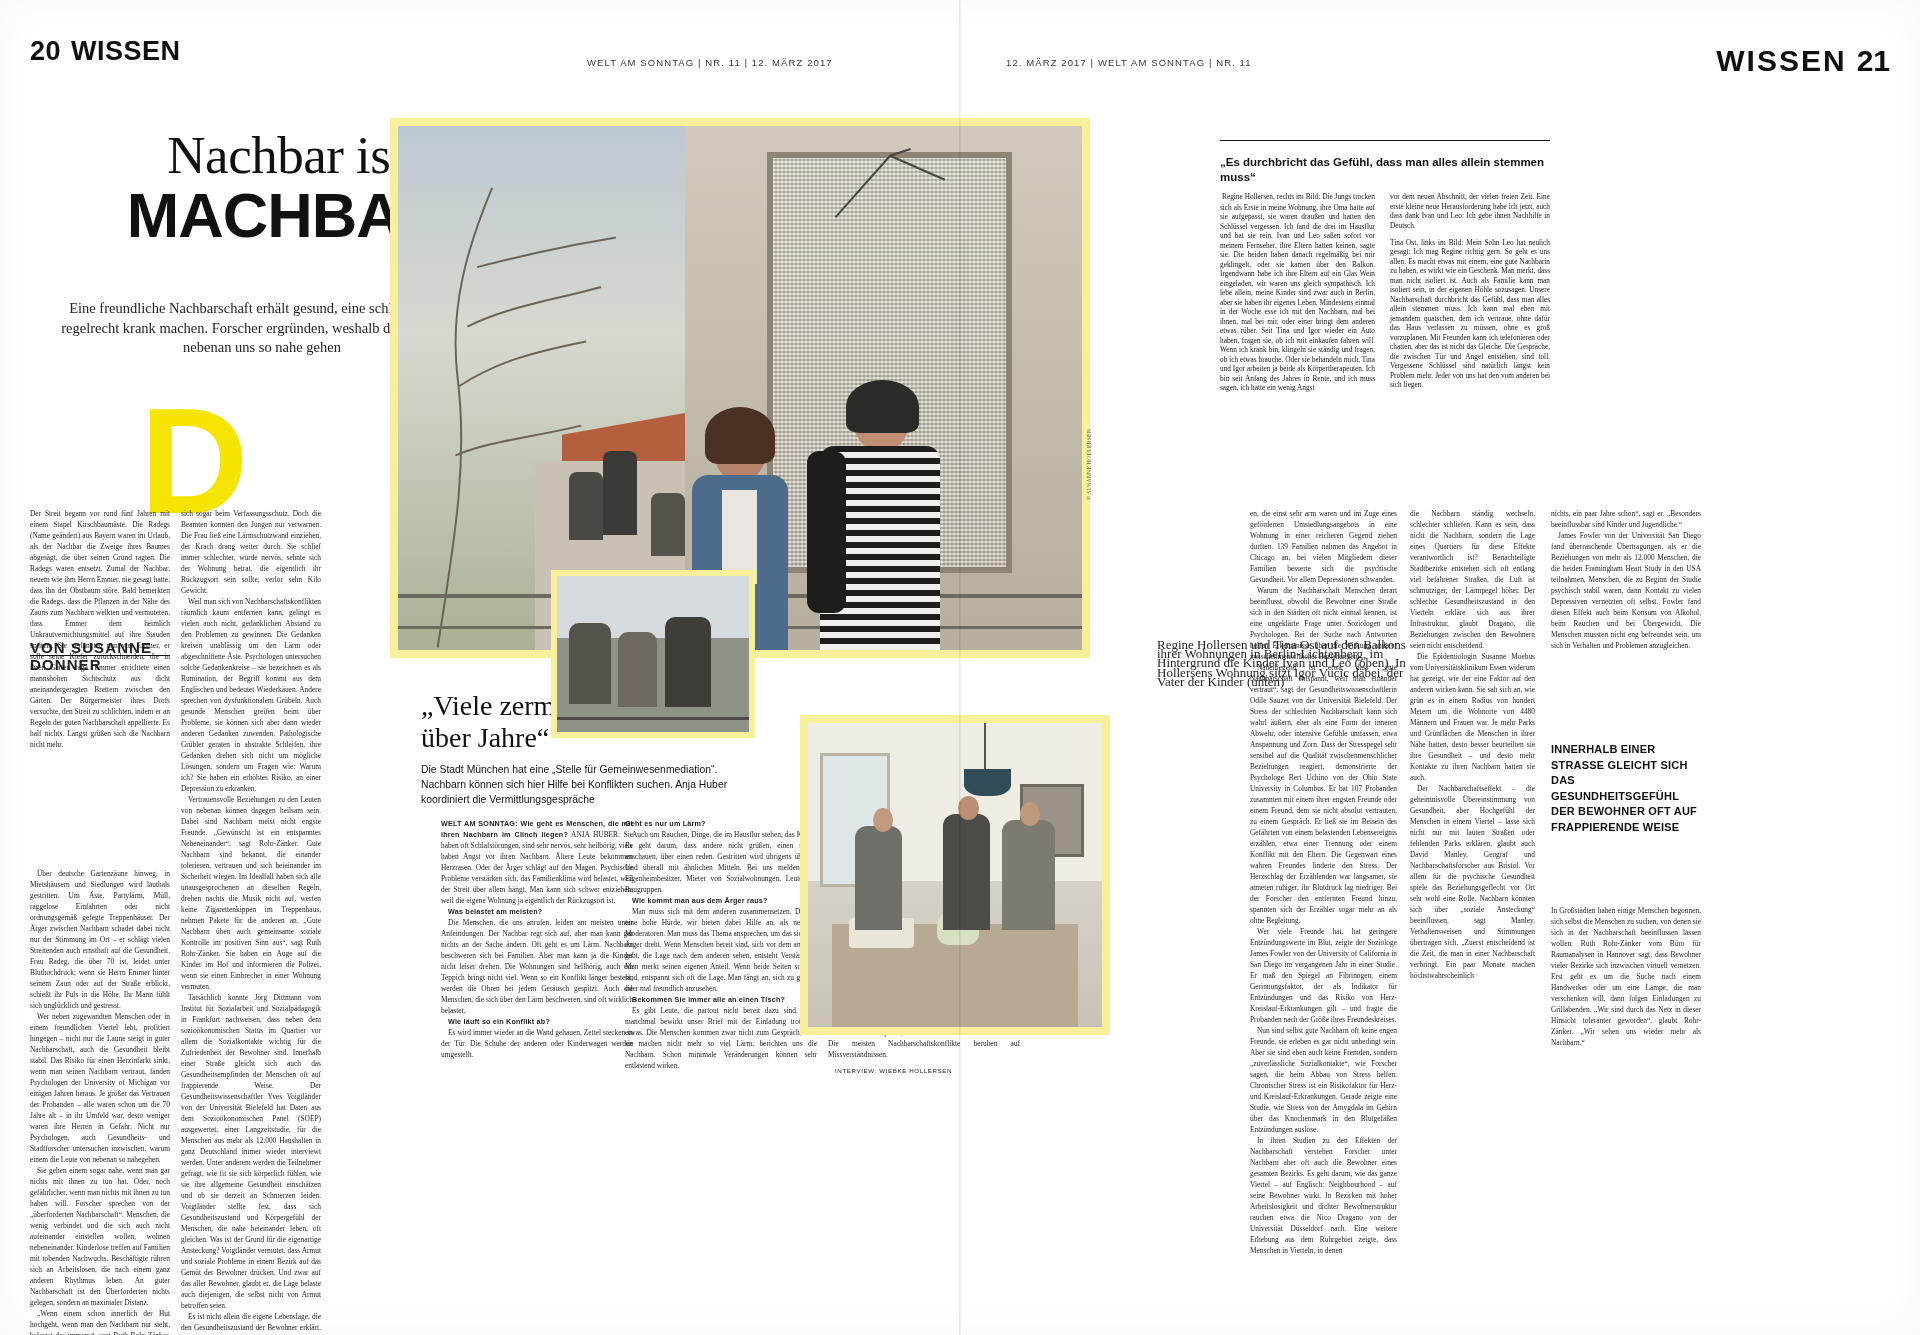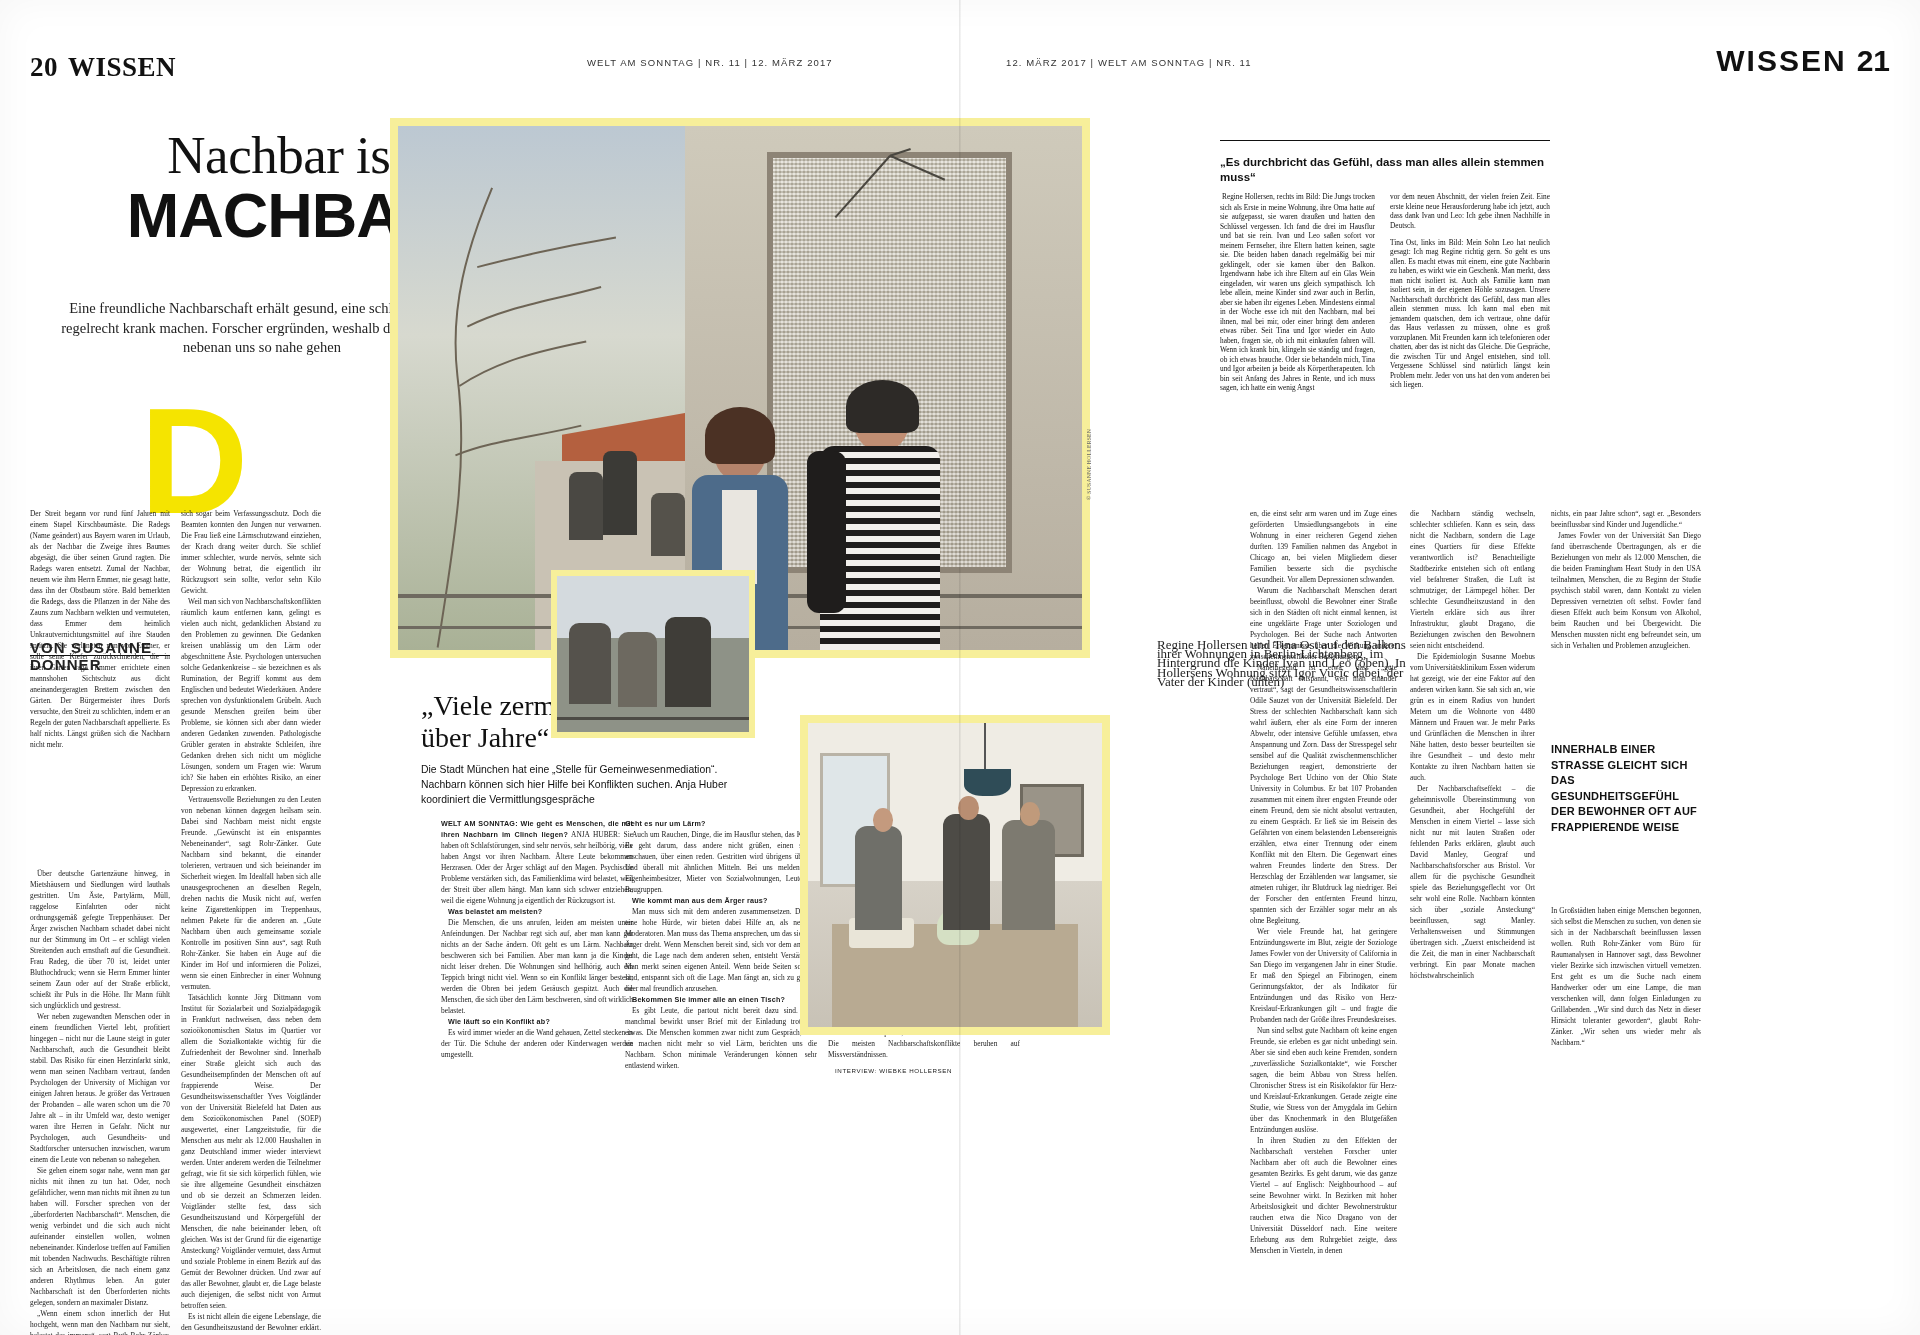"20 WISSEN" .head-left { font-family: Liberation Serif, serif -> Liberation Sans, sans-serif; top: 52px -> 36px }
